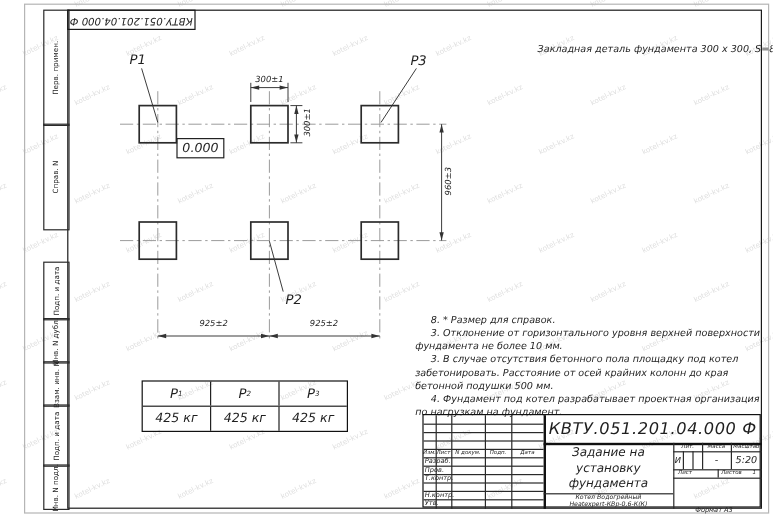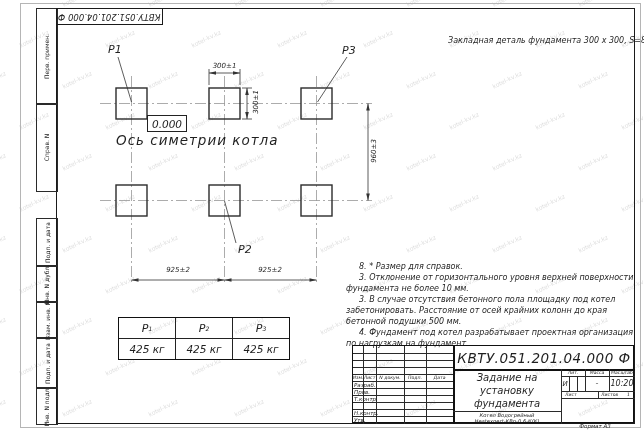"Ось симетрии котла" div.abs { html: <div>Ось симетрии котла</div> -> none }
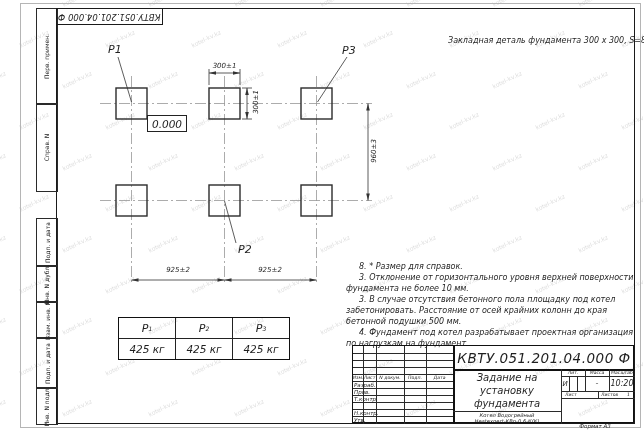"10:20" div.abs { text: 10:20 -> 5:20 }
